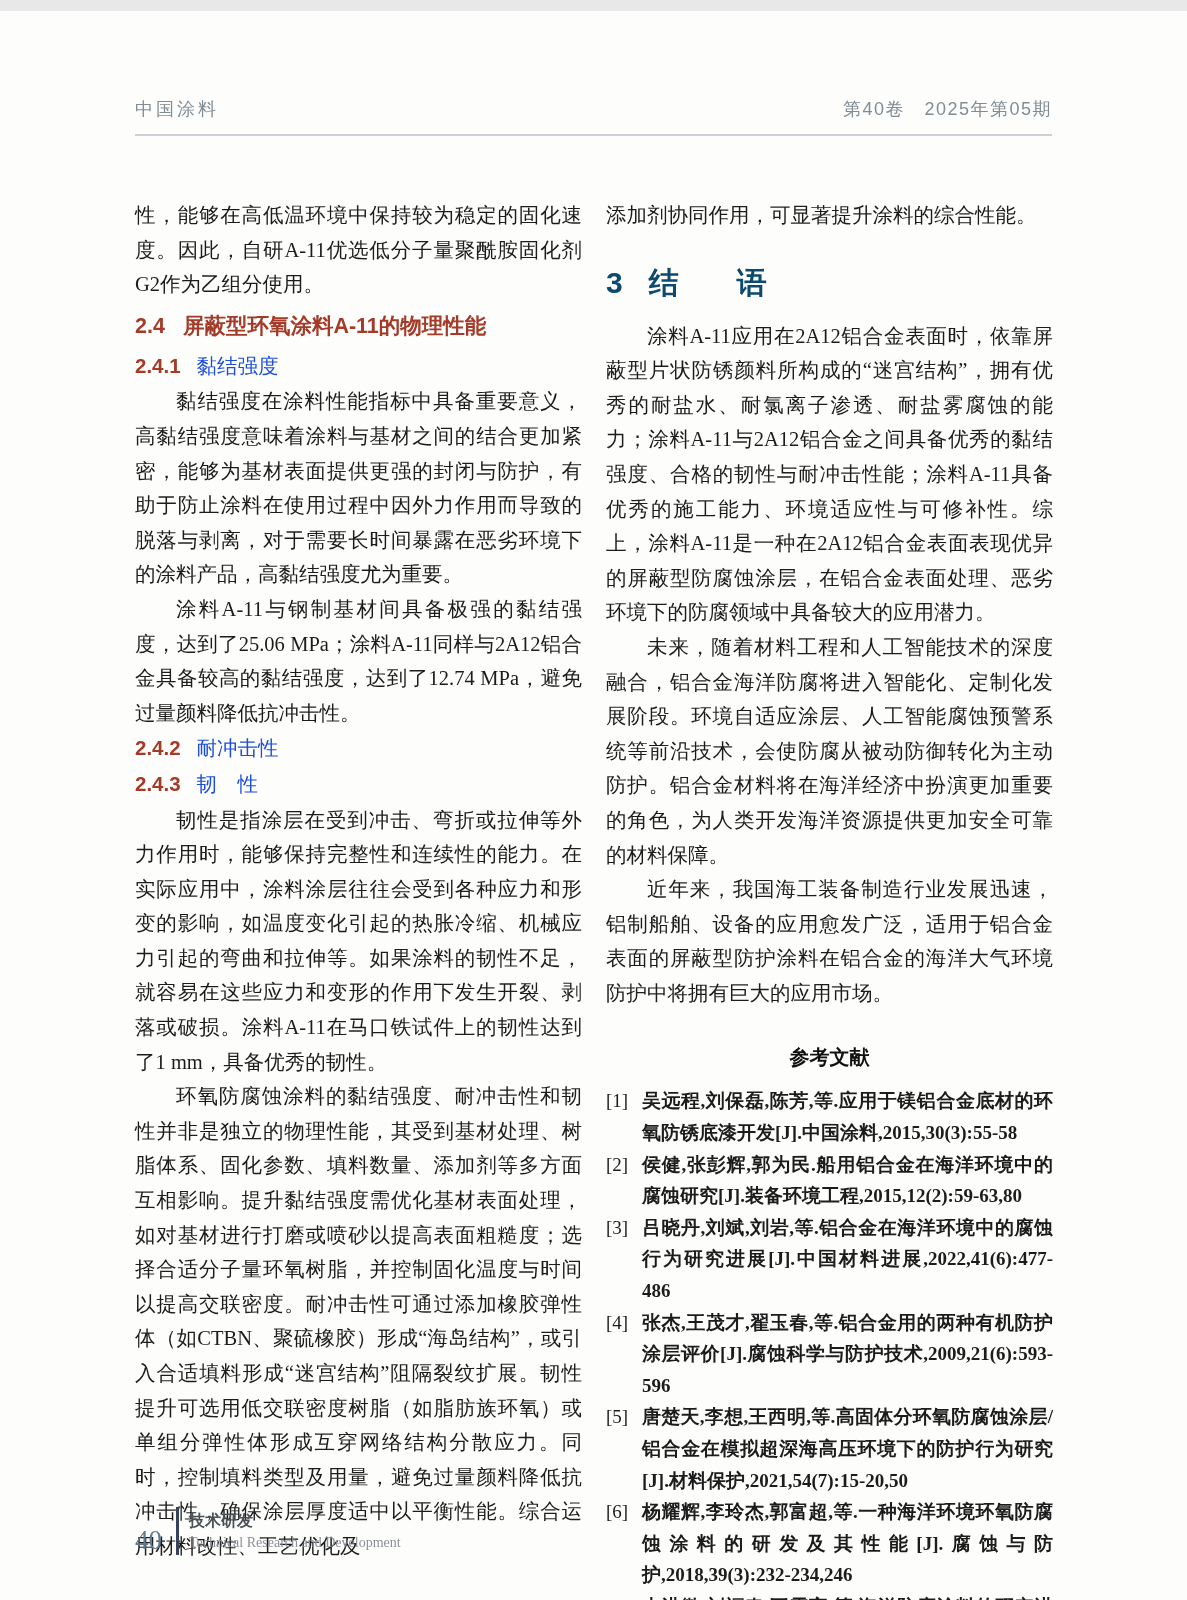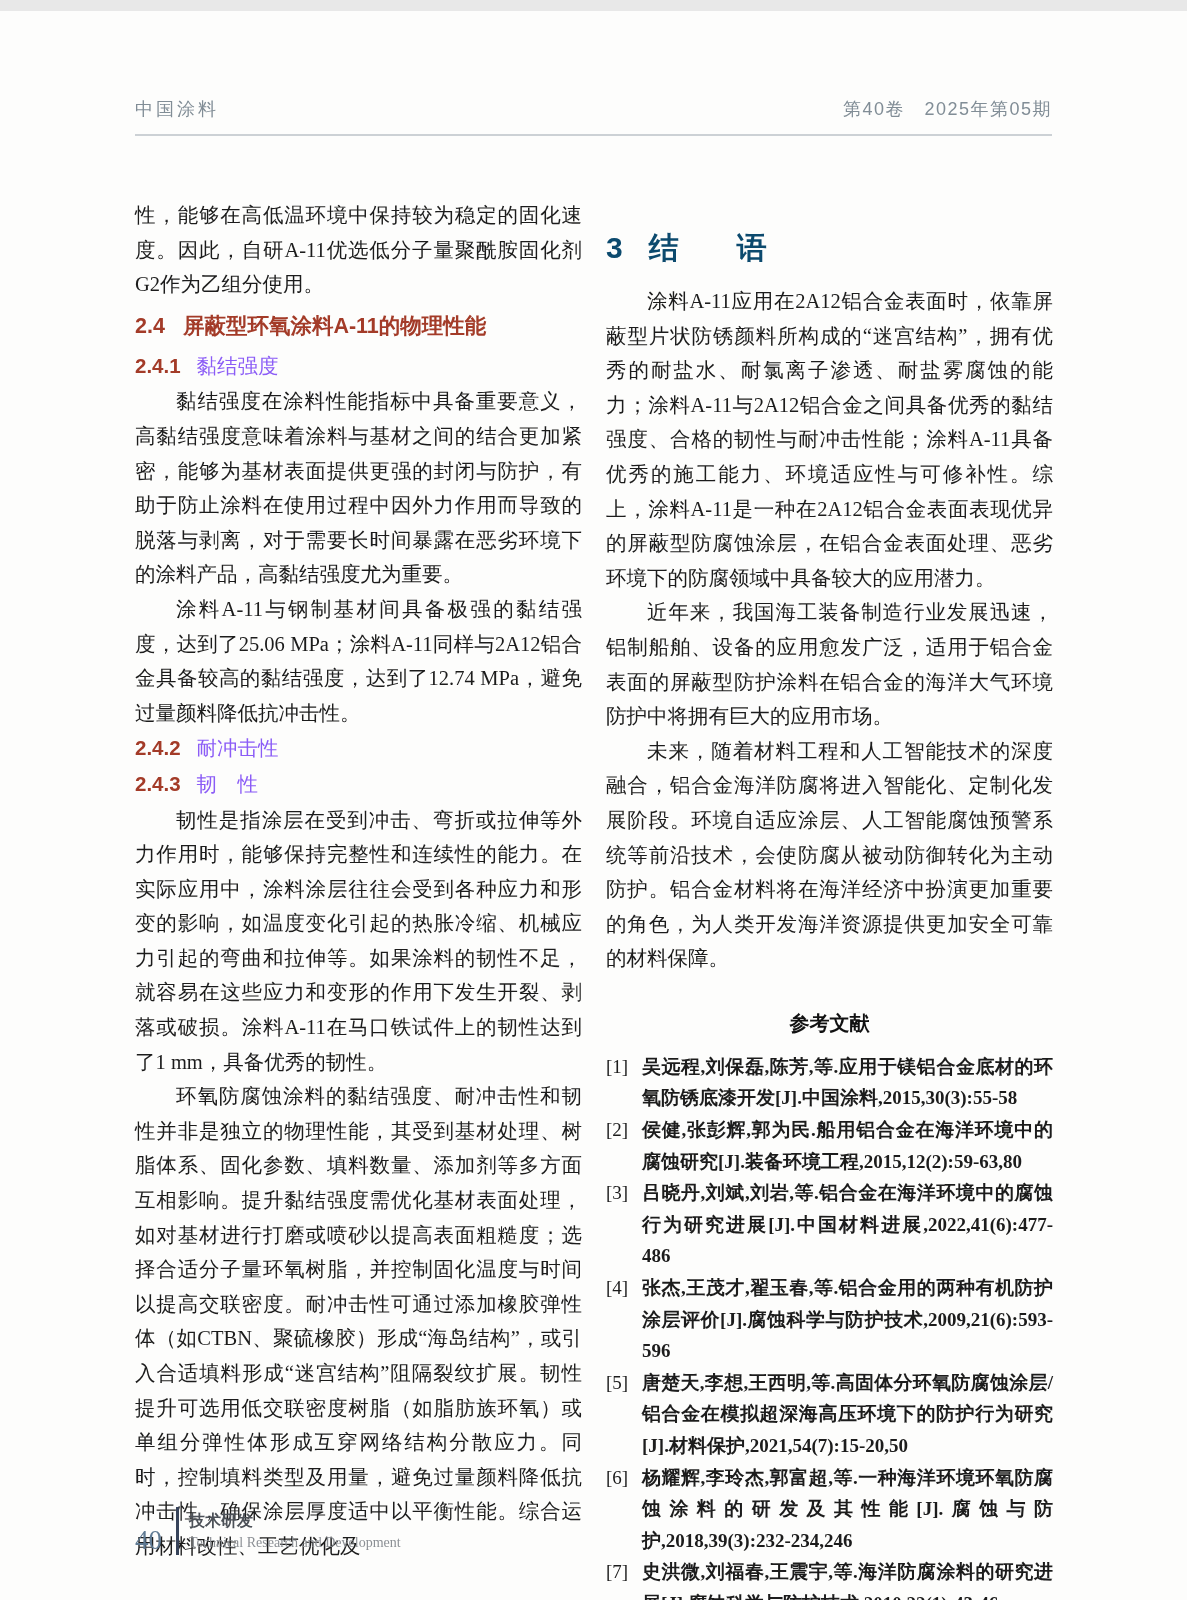"添加剂协同作用，可显著提升涂料的综合性能。" p.para { html: none -> <p>添加剂协同作用，可显著提升涂料的综合性能。</p> }
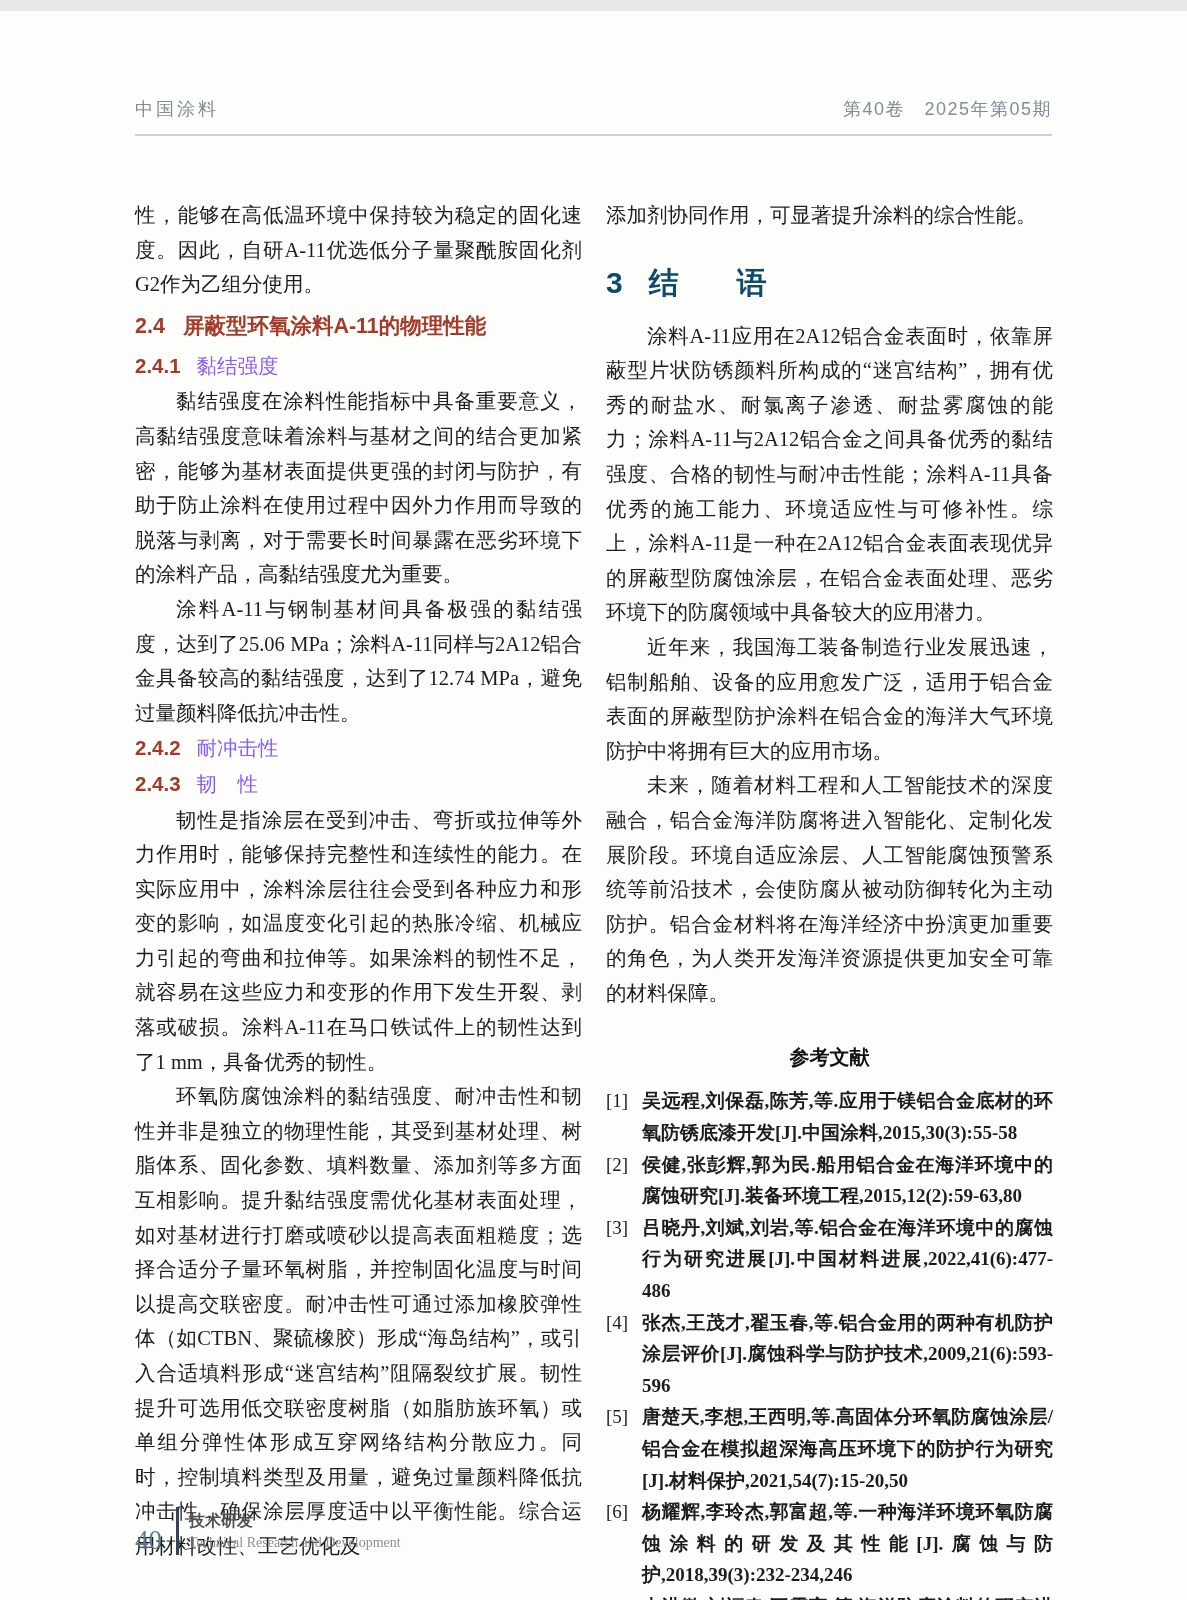"黏结强度" .sub-head .sub-title { color: #8b5cf6 -> #1d4ed8 }
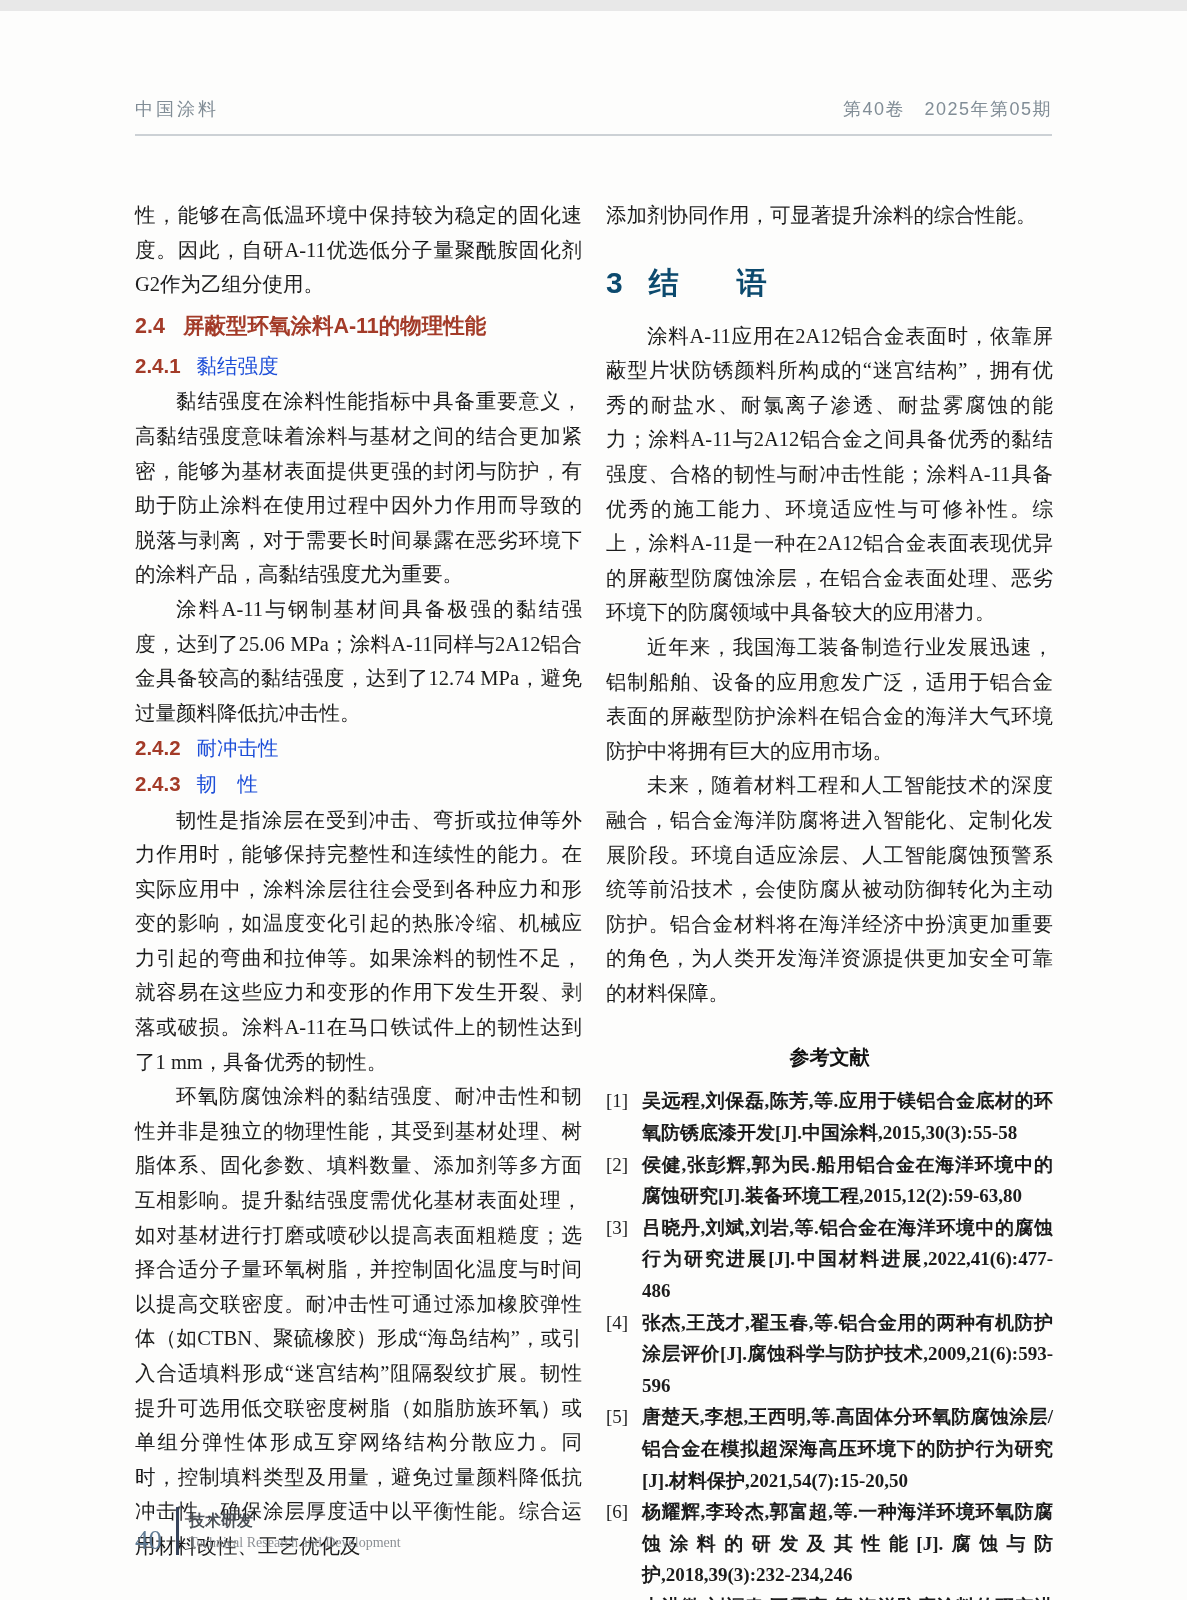"近年来，我国海工装备制造行业发展迅速，铝制船舶、设备的应用愈发广泛，适用于铝合金" p.para { order: before "未来，随着材料工程和人工智能技术的深度融合，铝合金海洋防腐将进入智能化、定制化发" -> after "未来，随着材料工程和人工智能技术的深度融合，铝合金海洋防腐将进入智能化、定制化发" }
